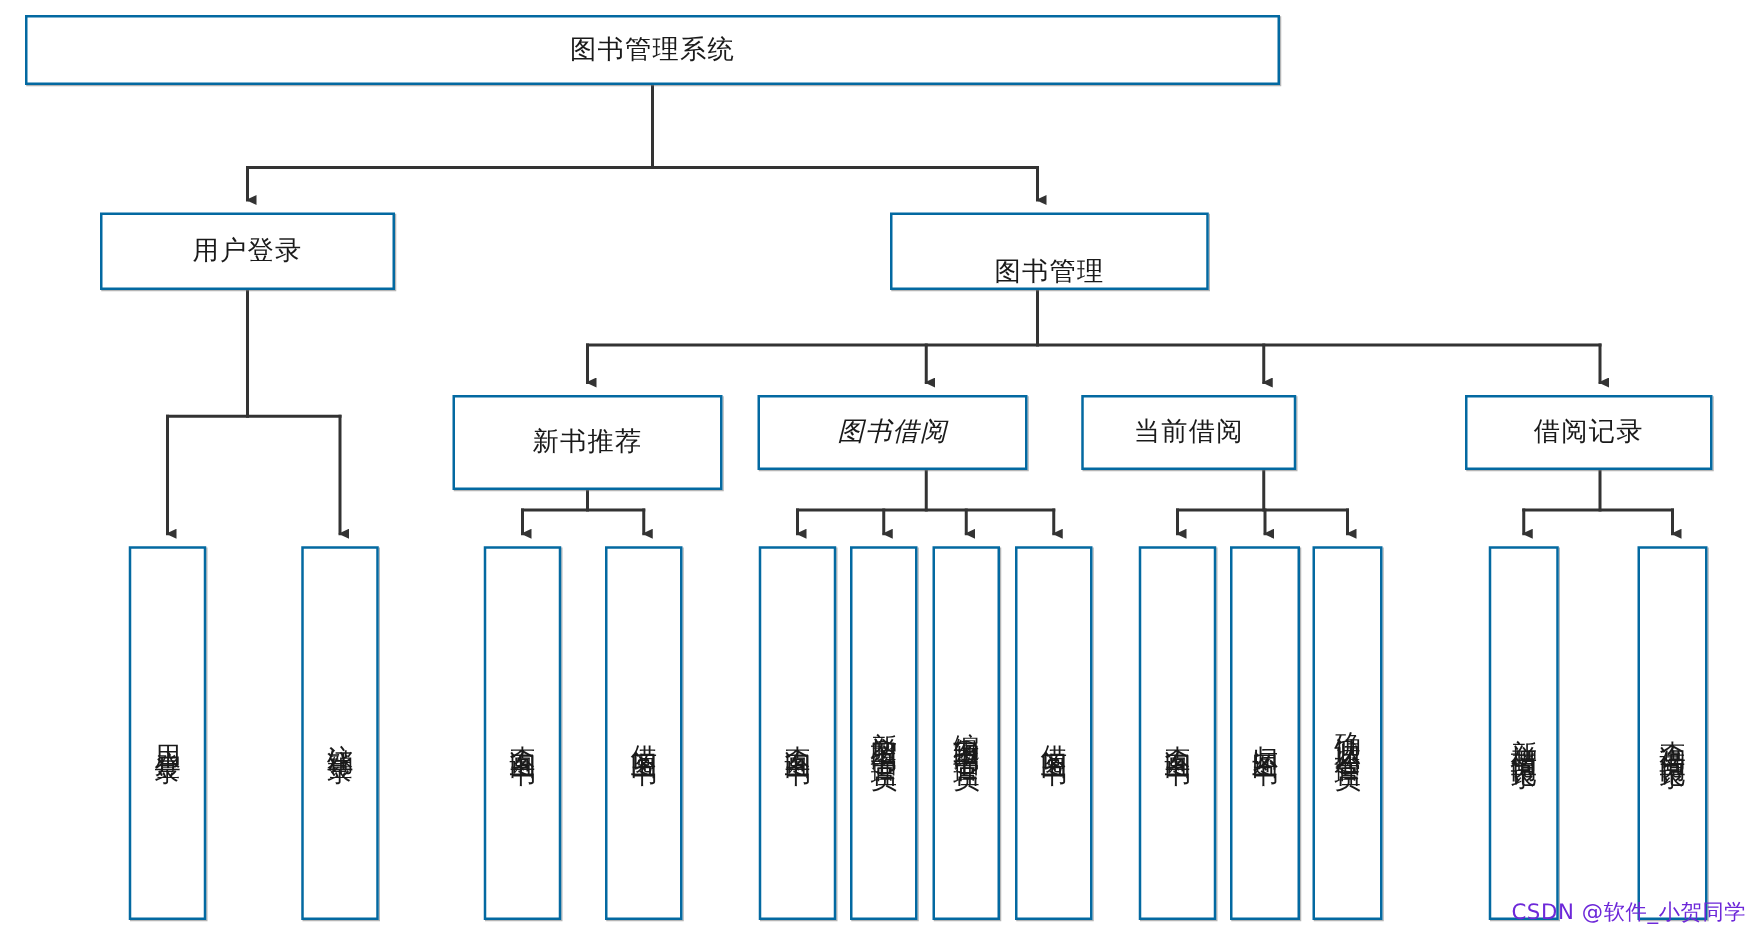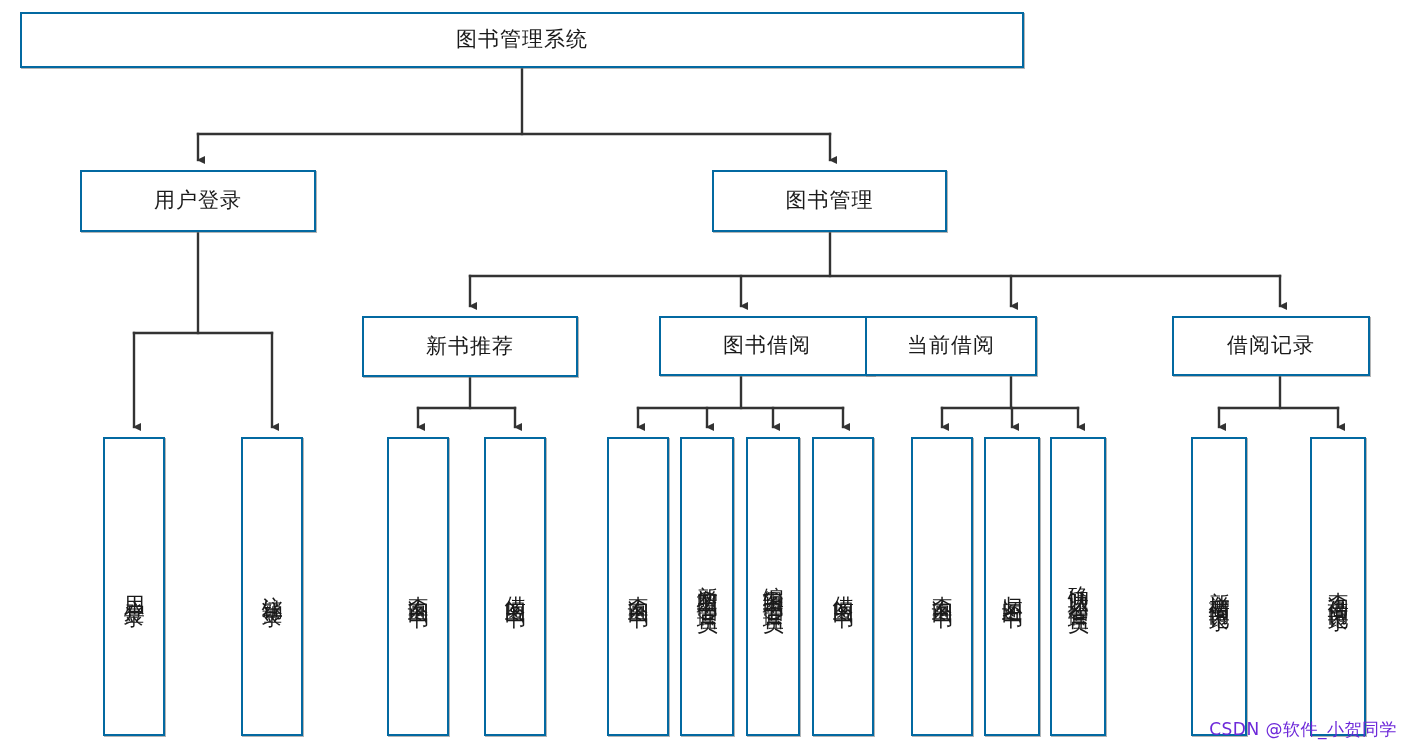"图书管理" div.node { align-items: none -> flex-end; width: 235px -> 255px }
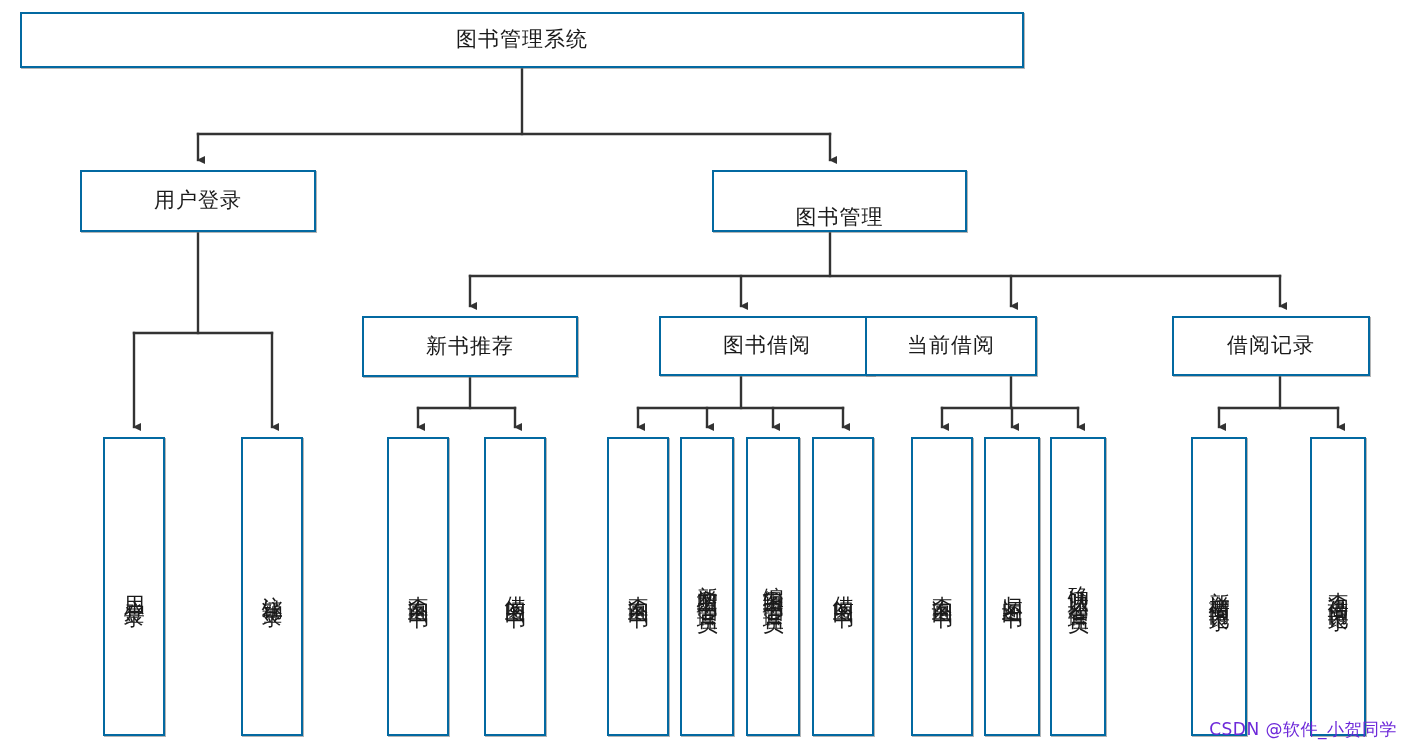"新书推荐" div.node { height: 61px -> 76px }
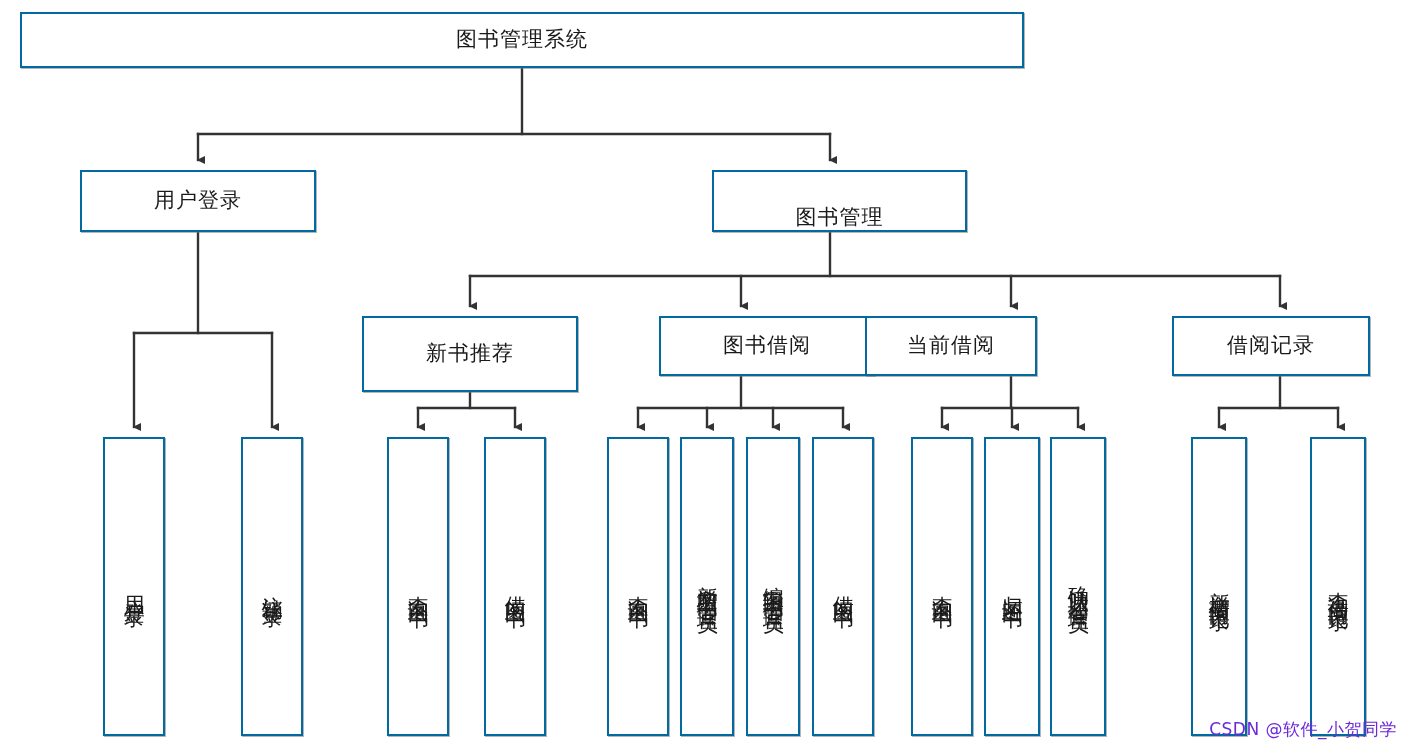"图书借阅" div.node { font-style: none -> italic; left: 659px -> 606px }
